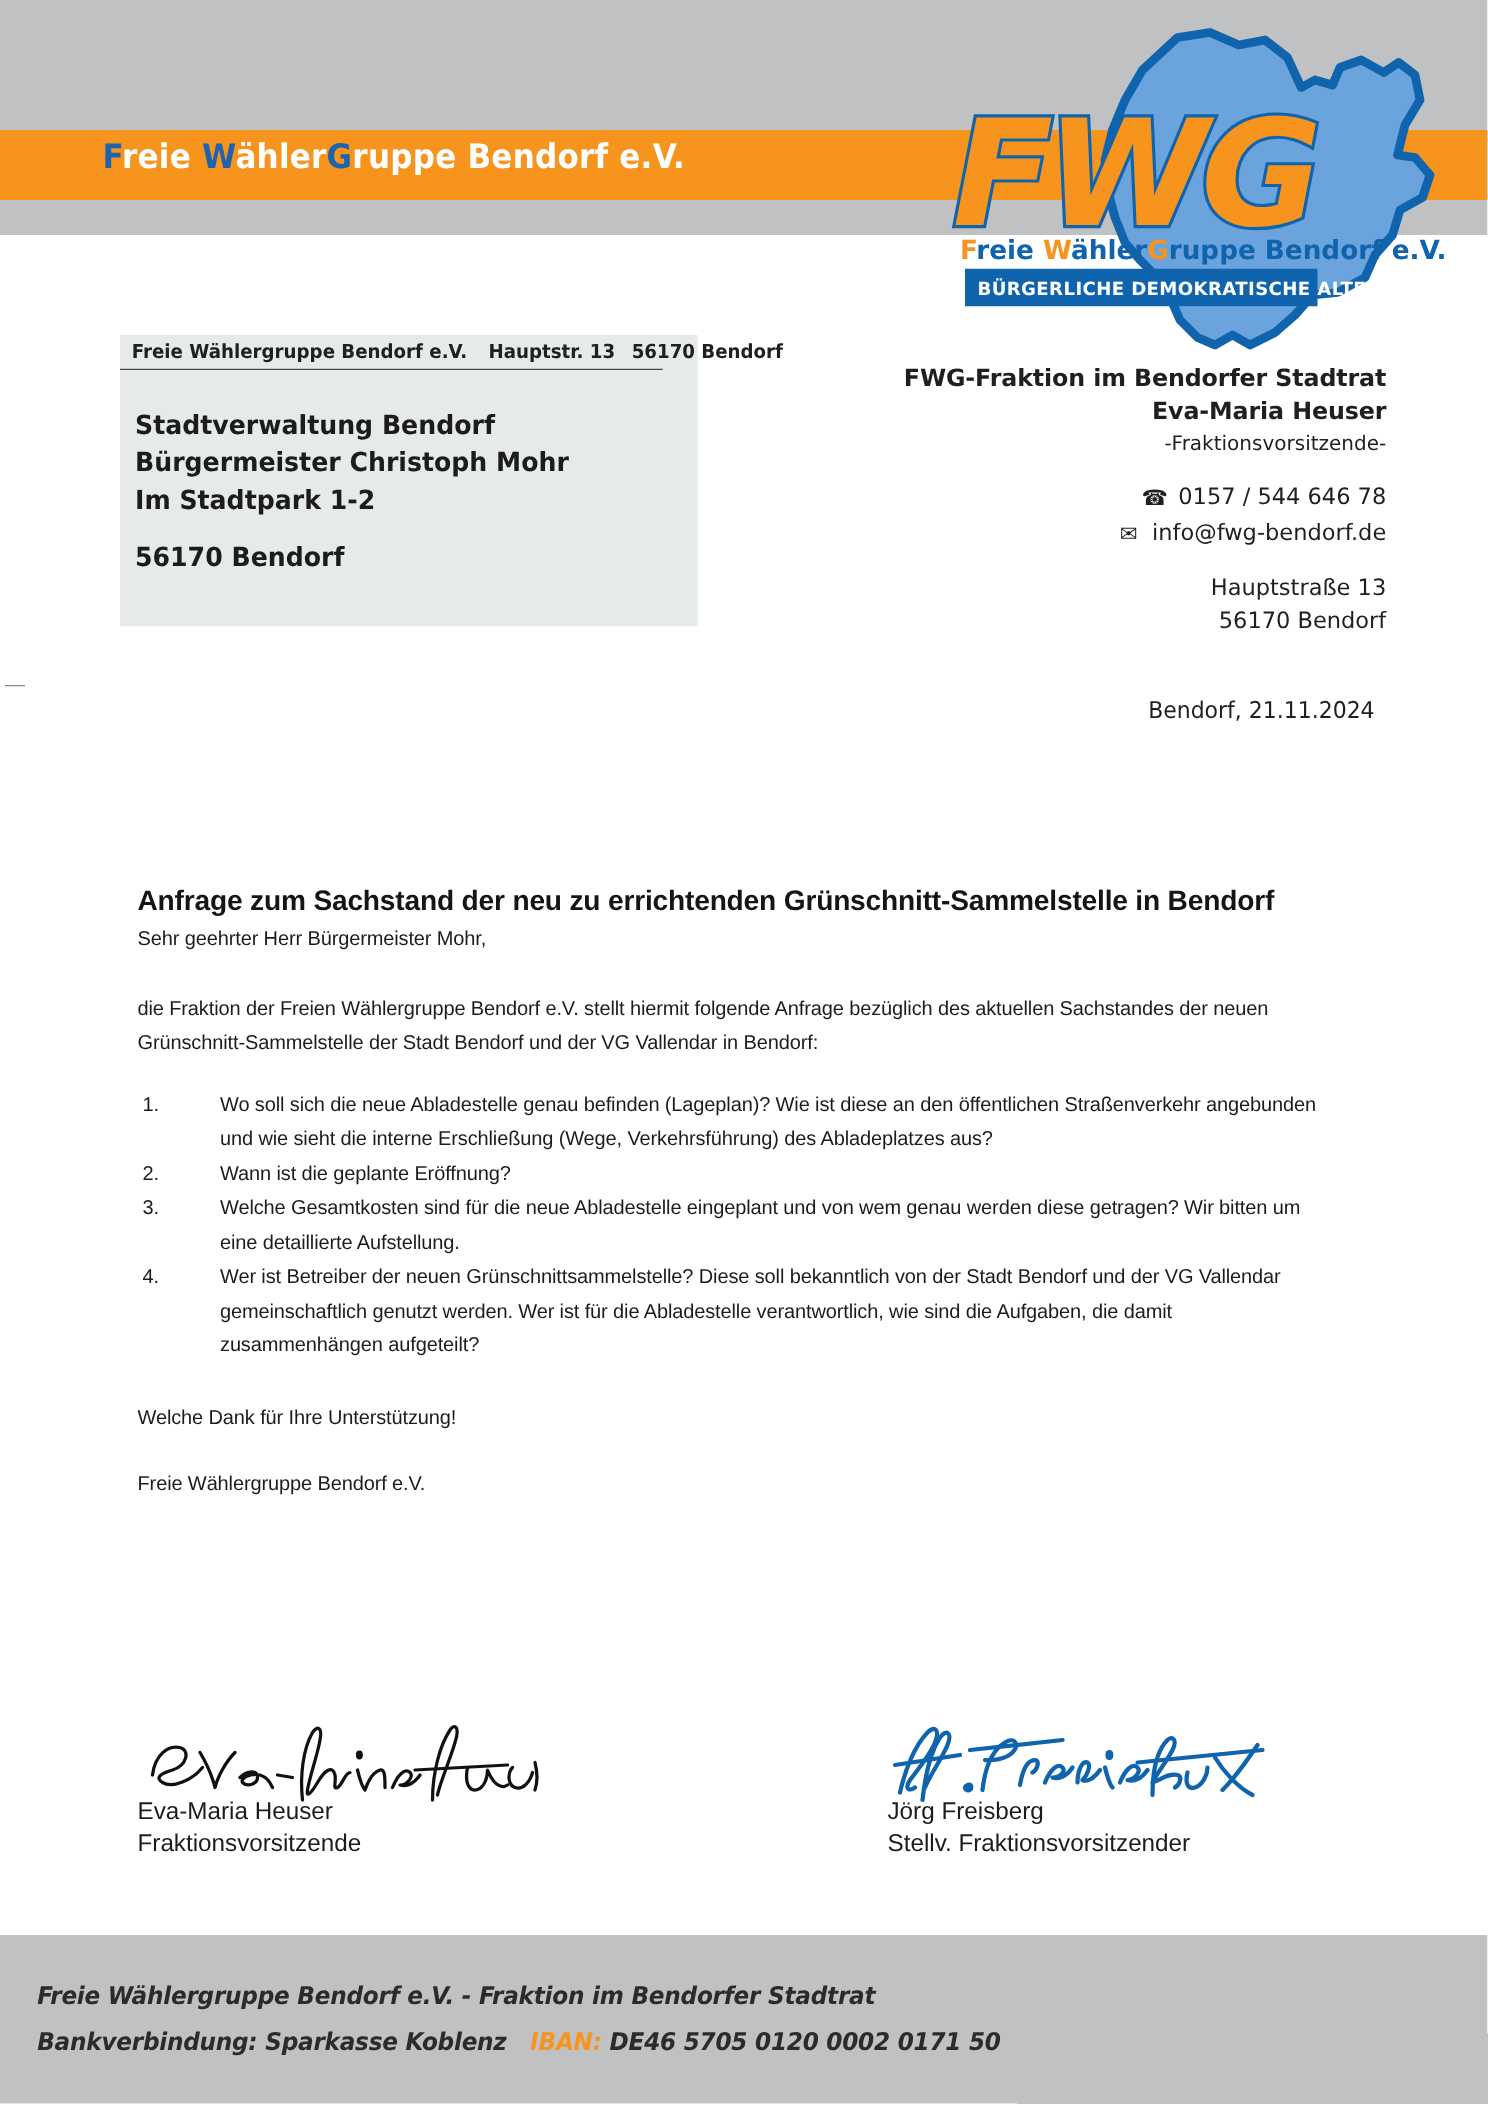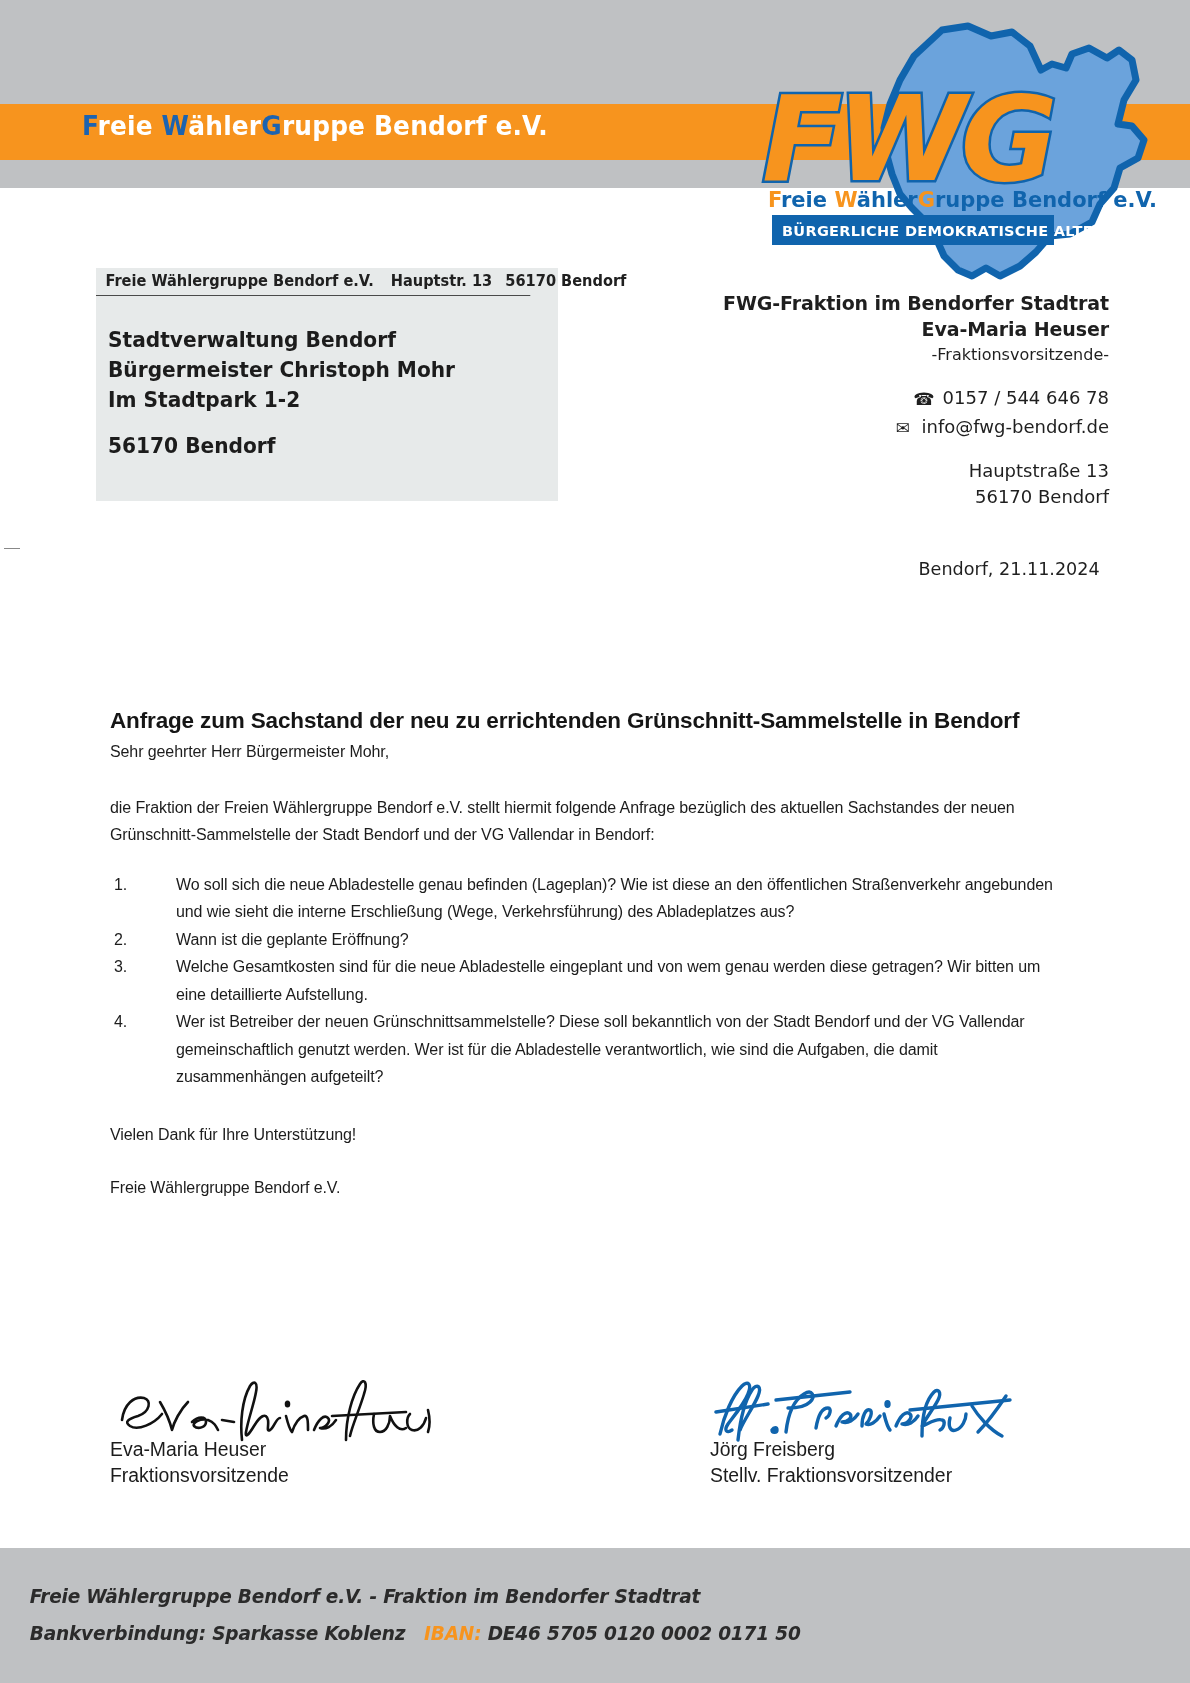"Vielen Dank für Ihre Unterstützung!" p.thanks { text: Vielen -> Welche }
